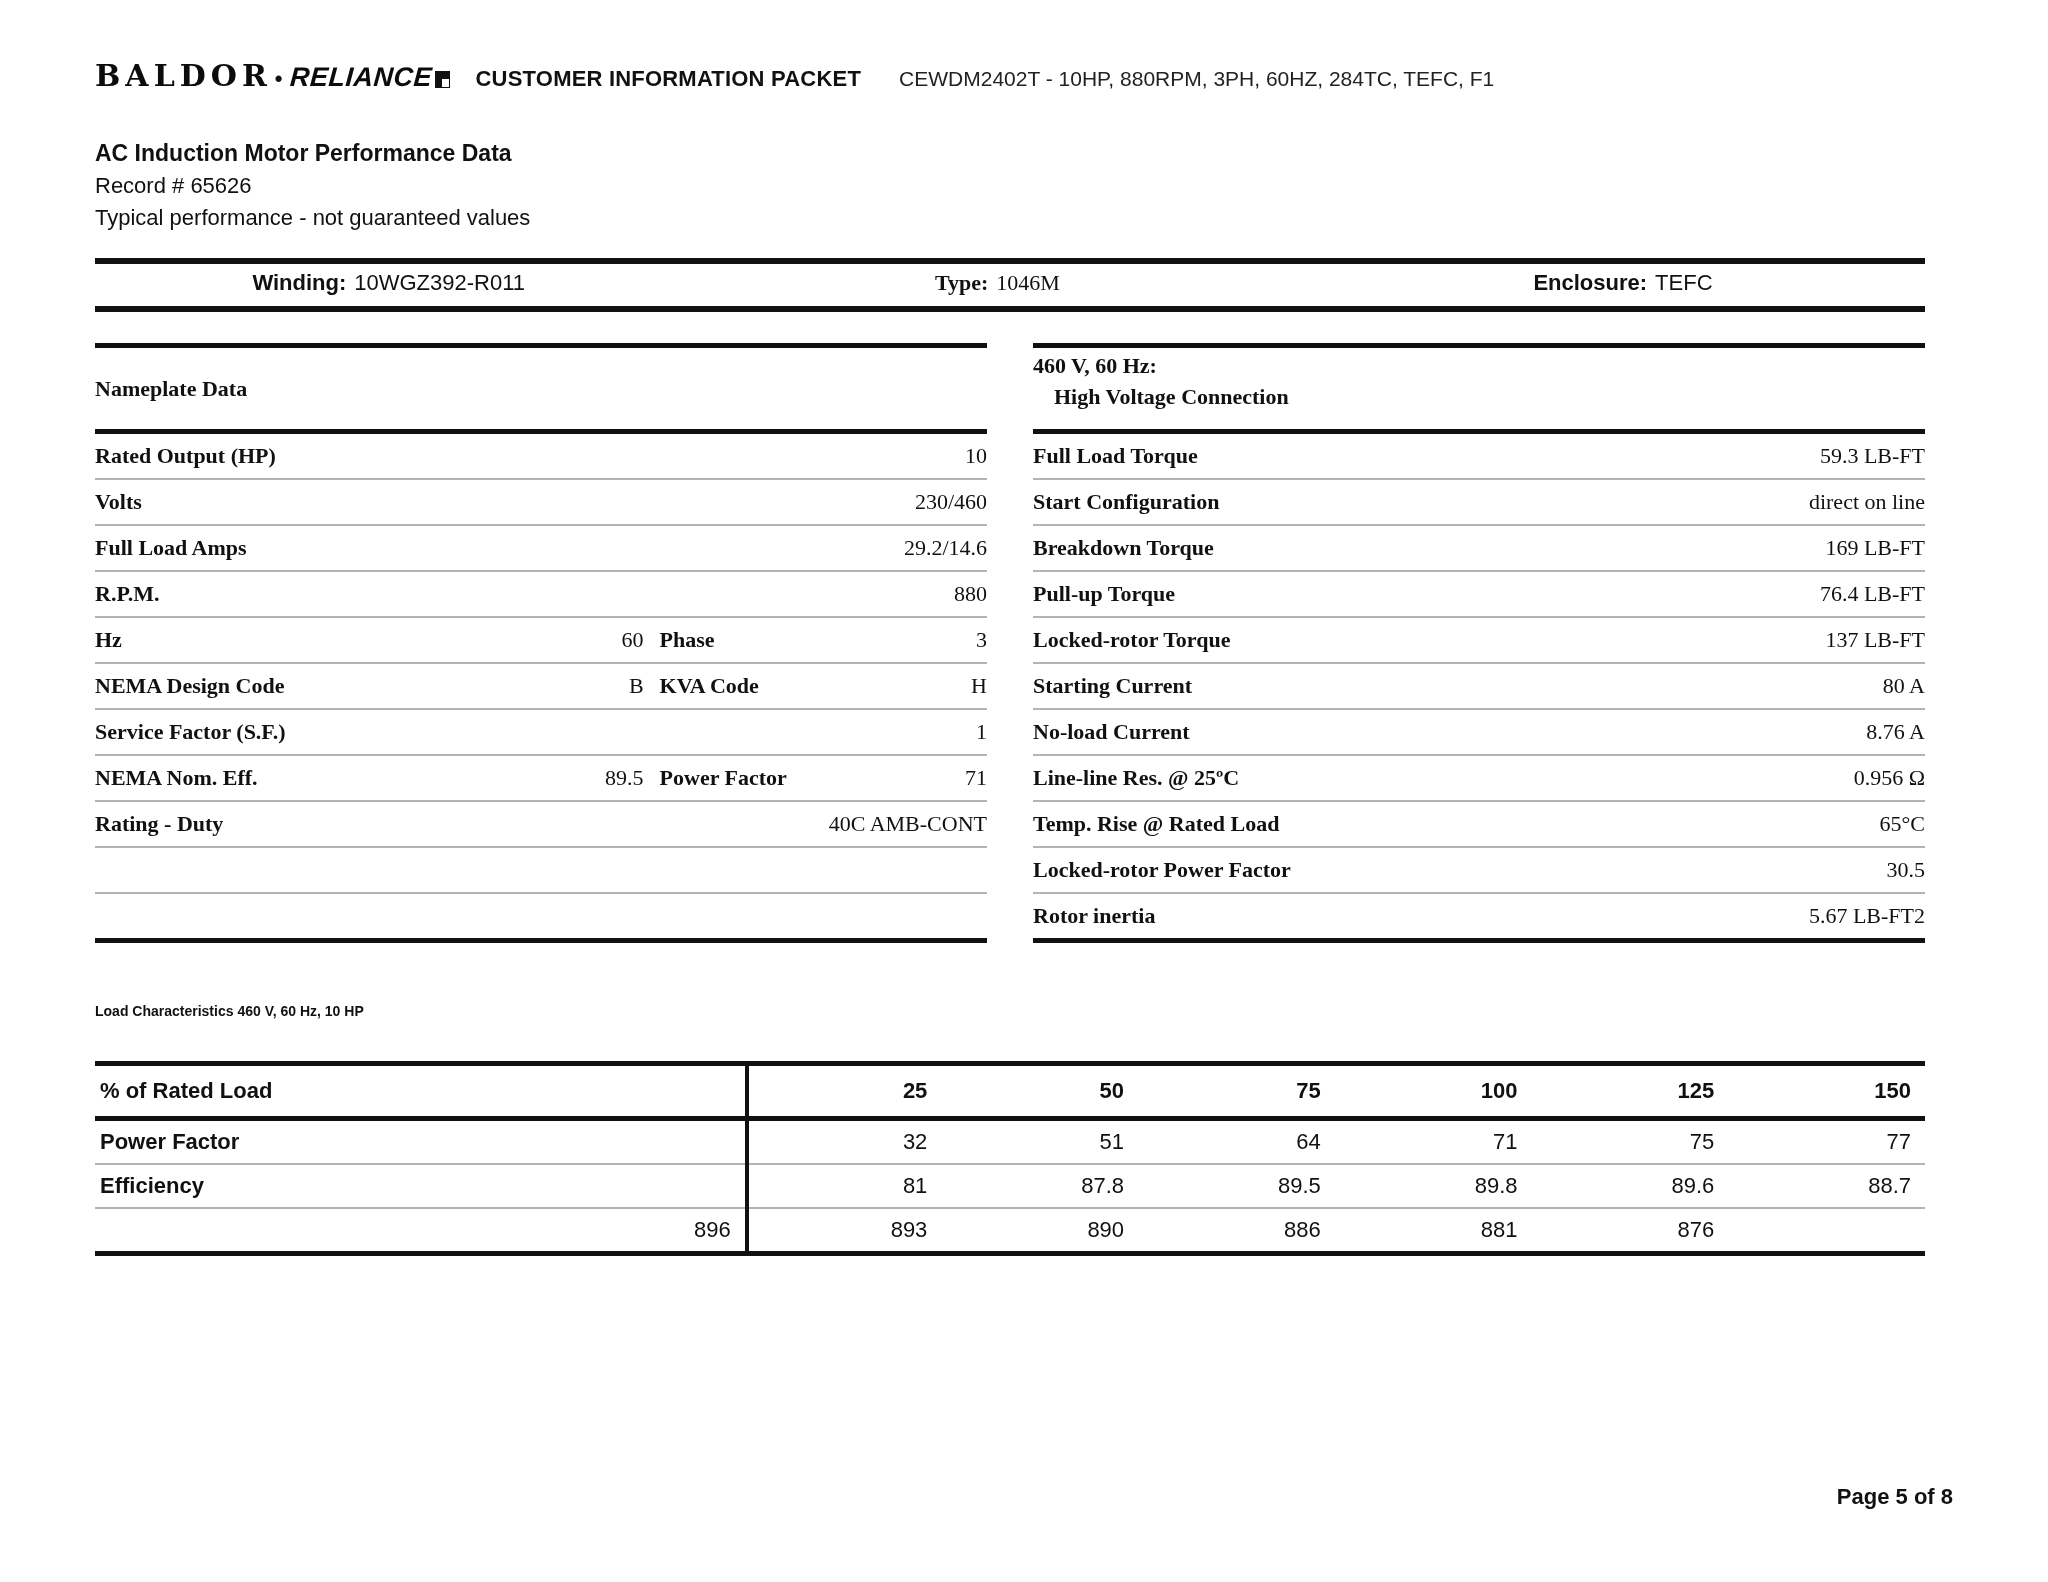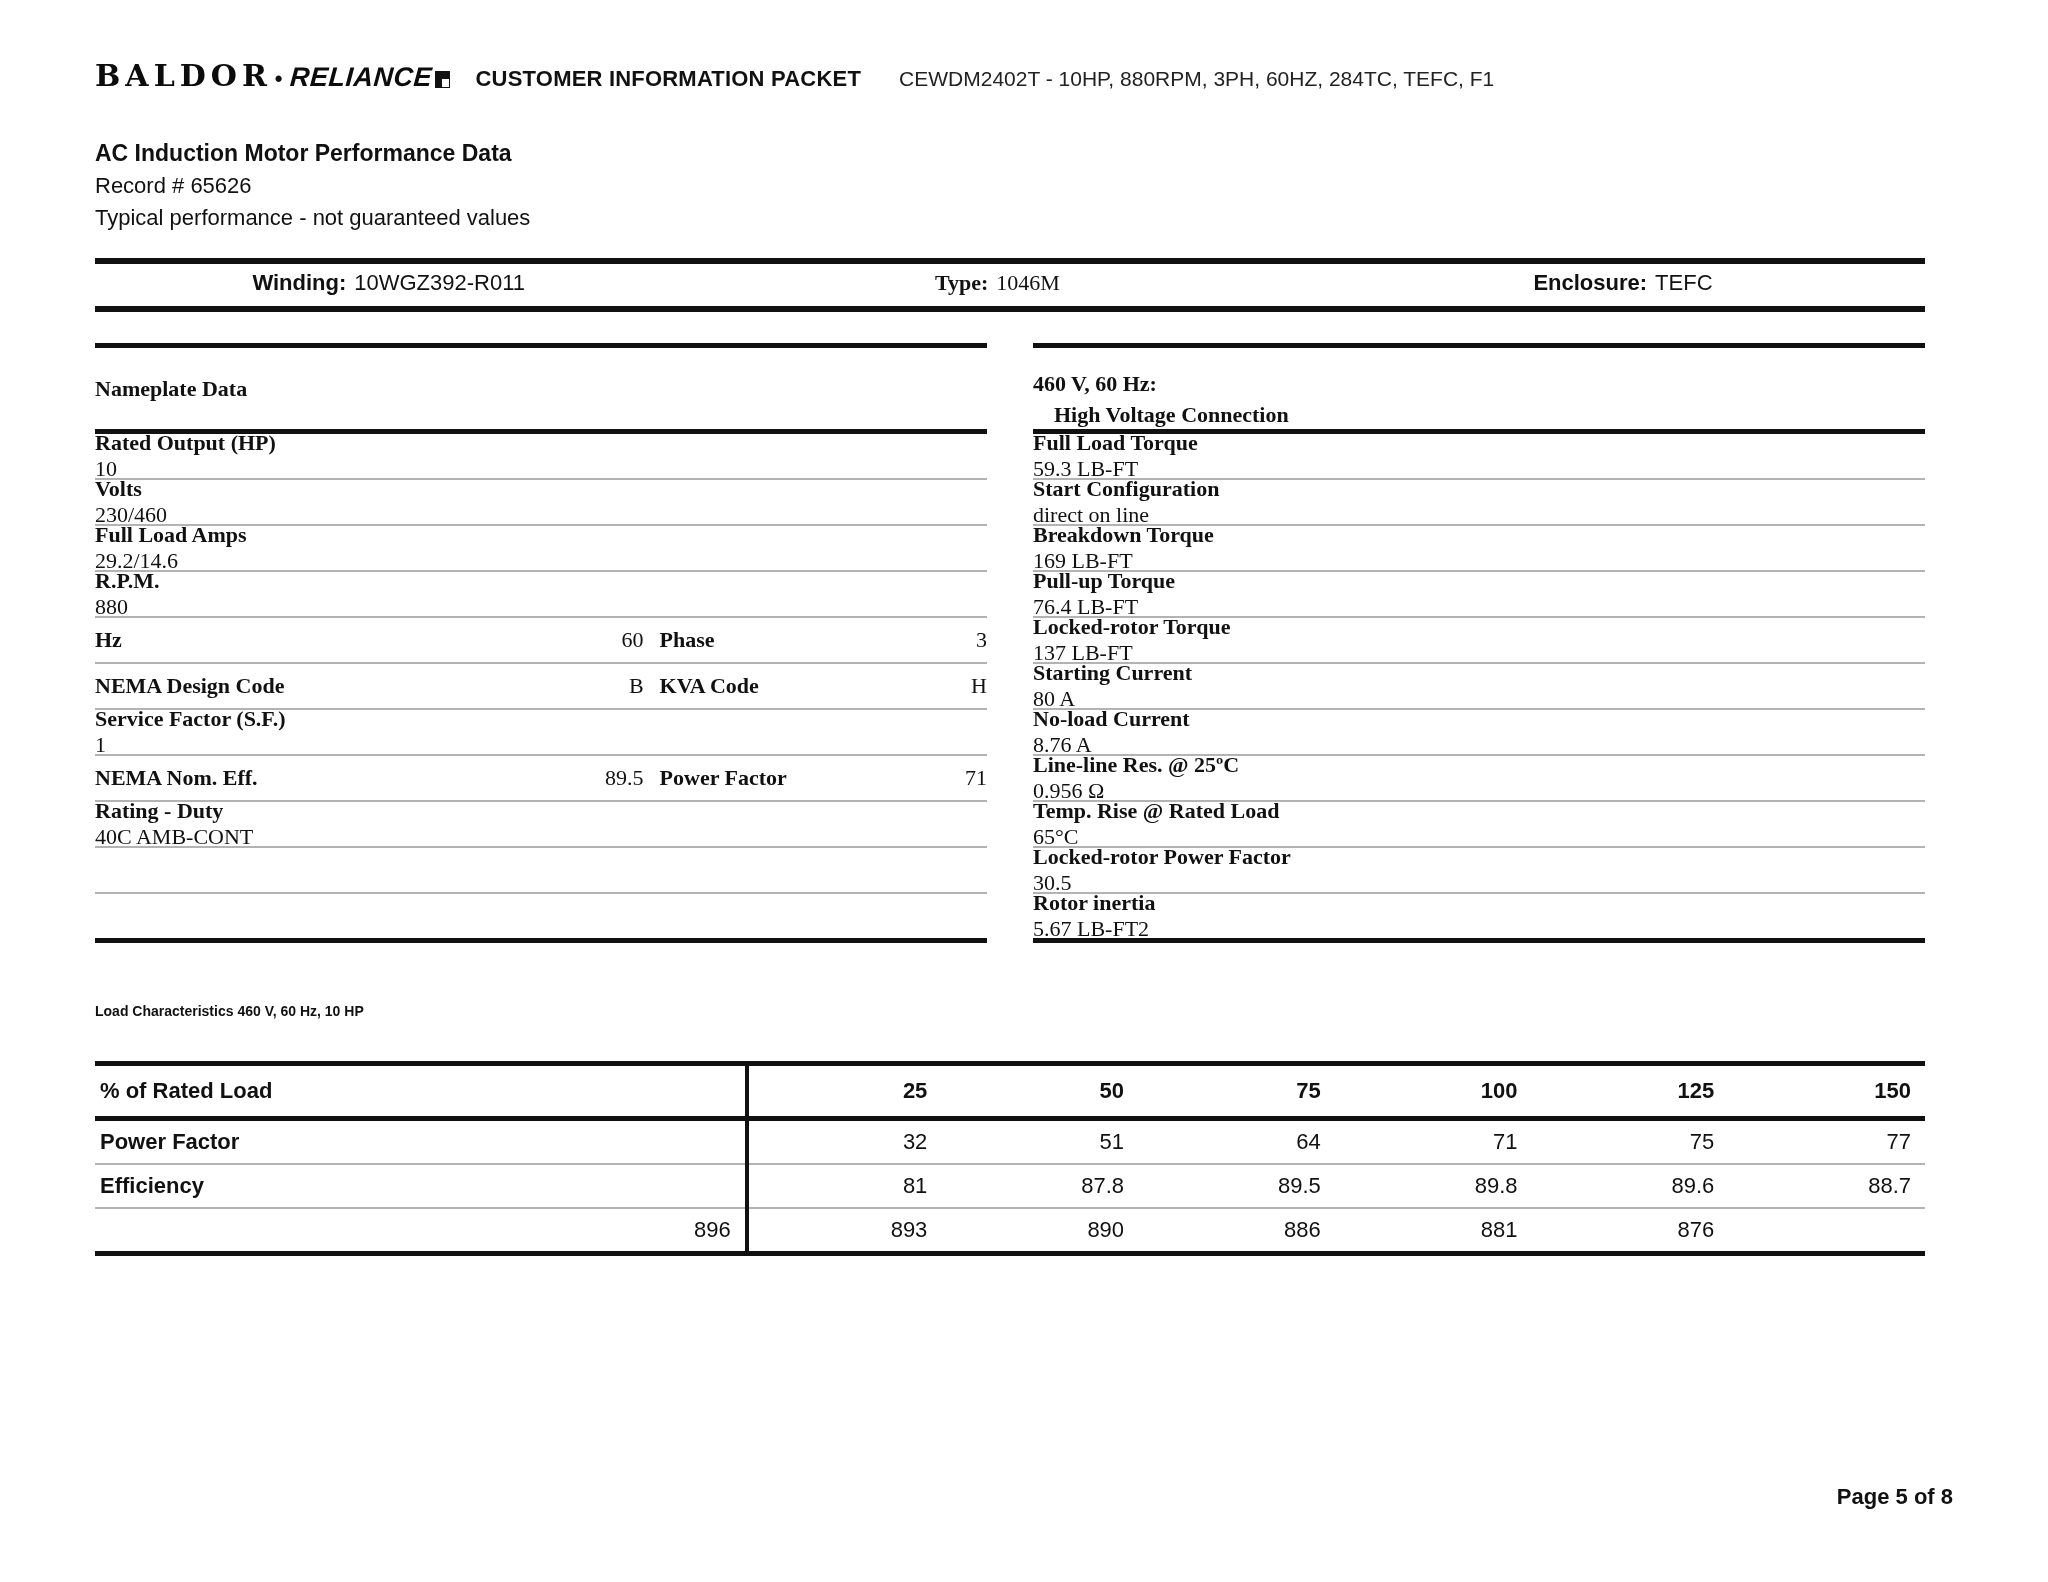"460 V, 60 Hz:" .thead.twolines { padding-top: 20px -> 2px }
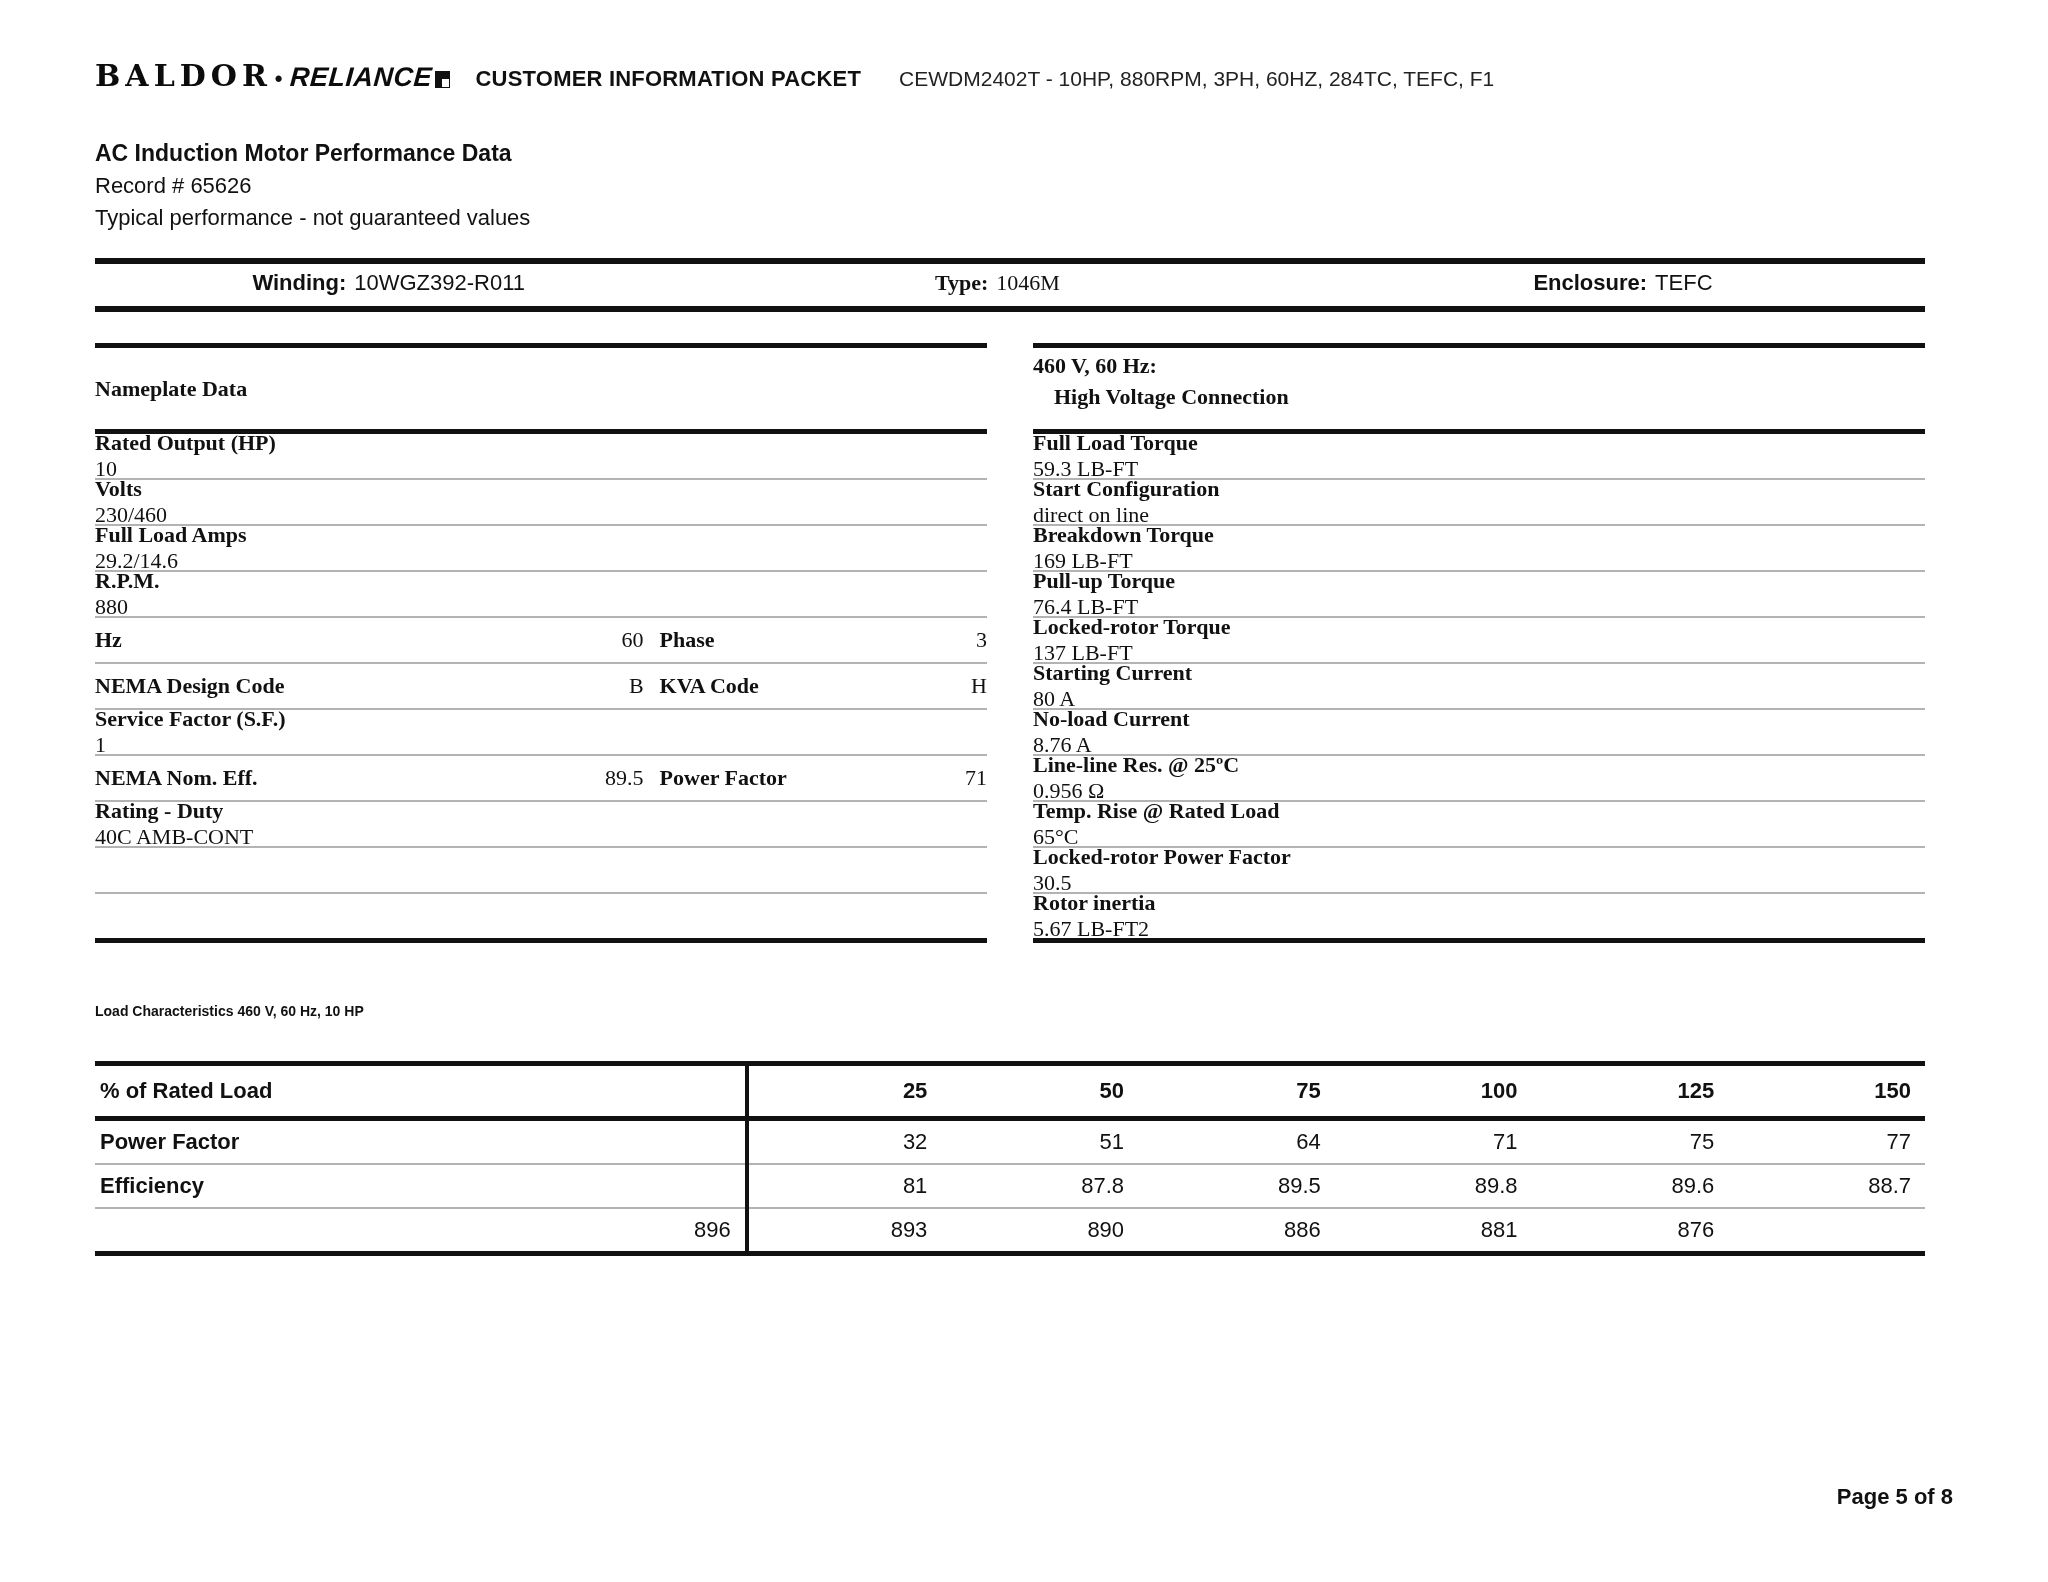"Rated Output (HP)" .pair.full { flex-direction: column -> none }
